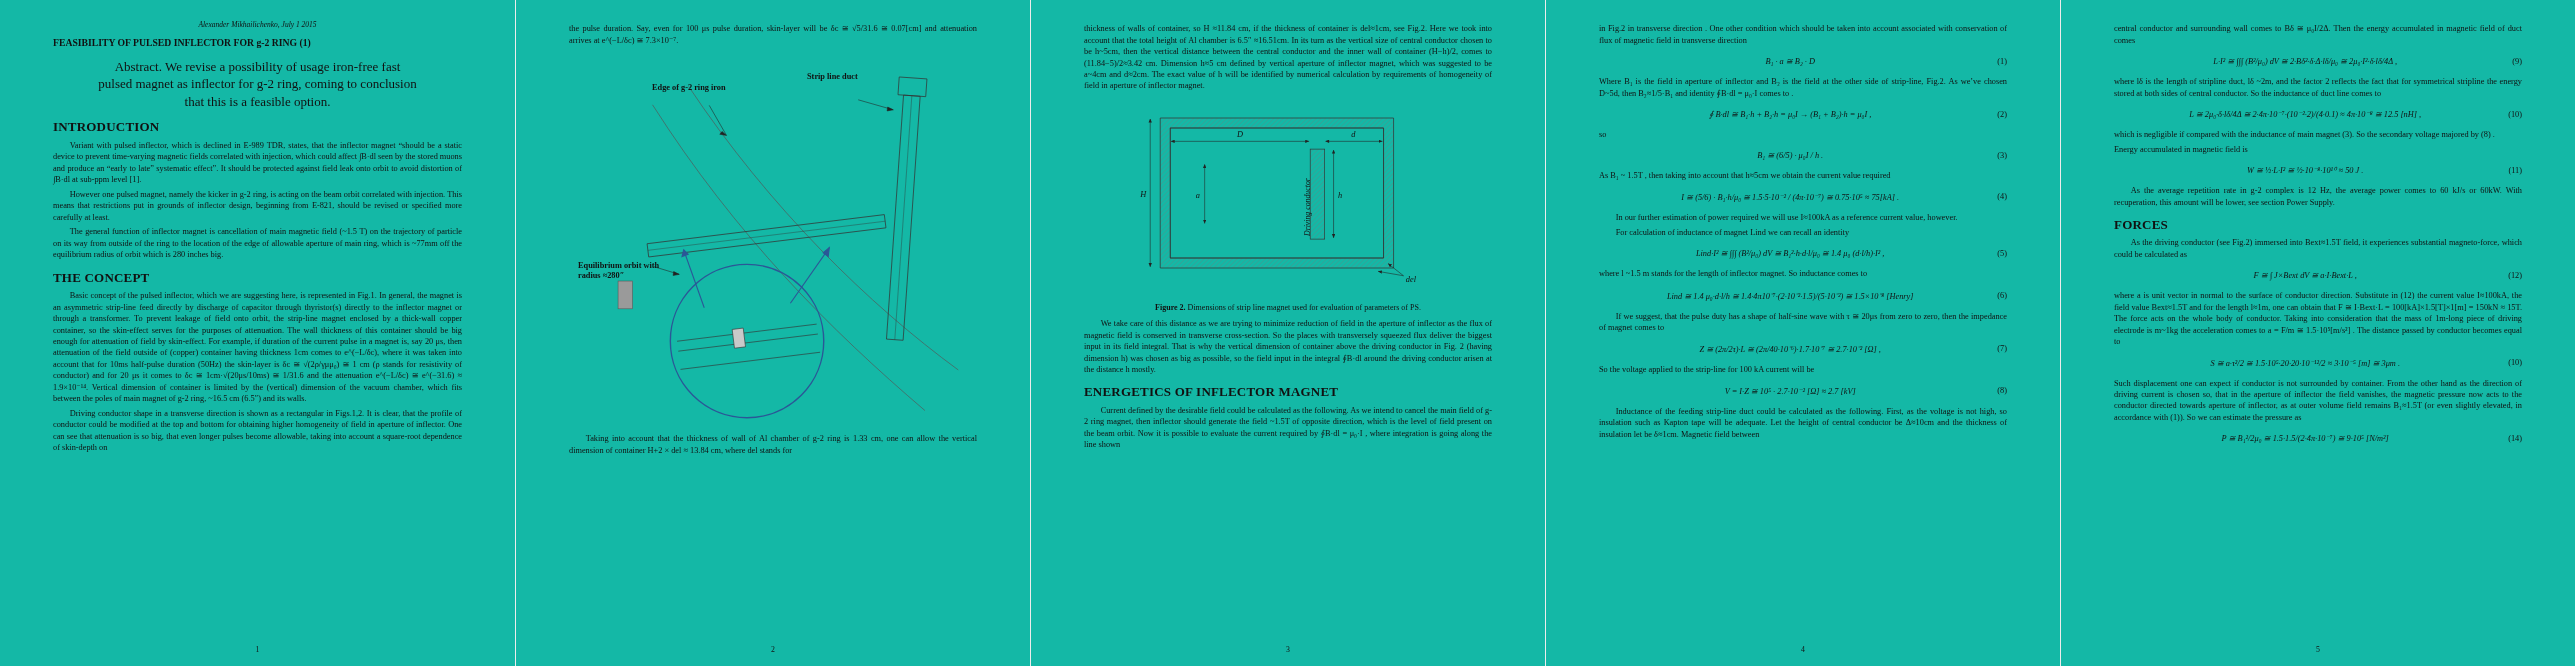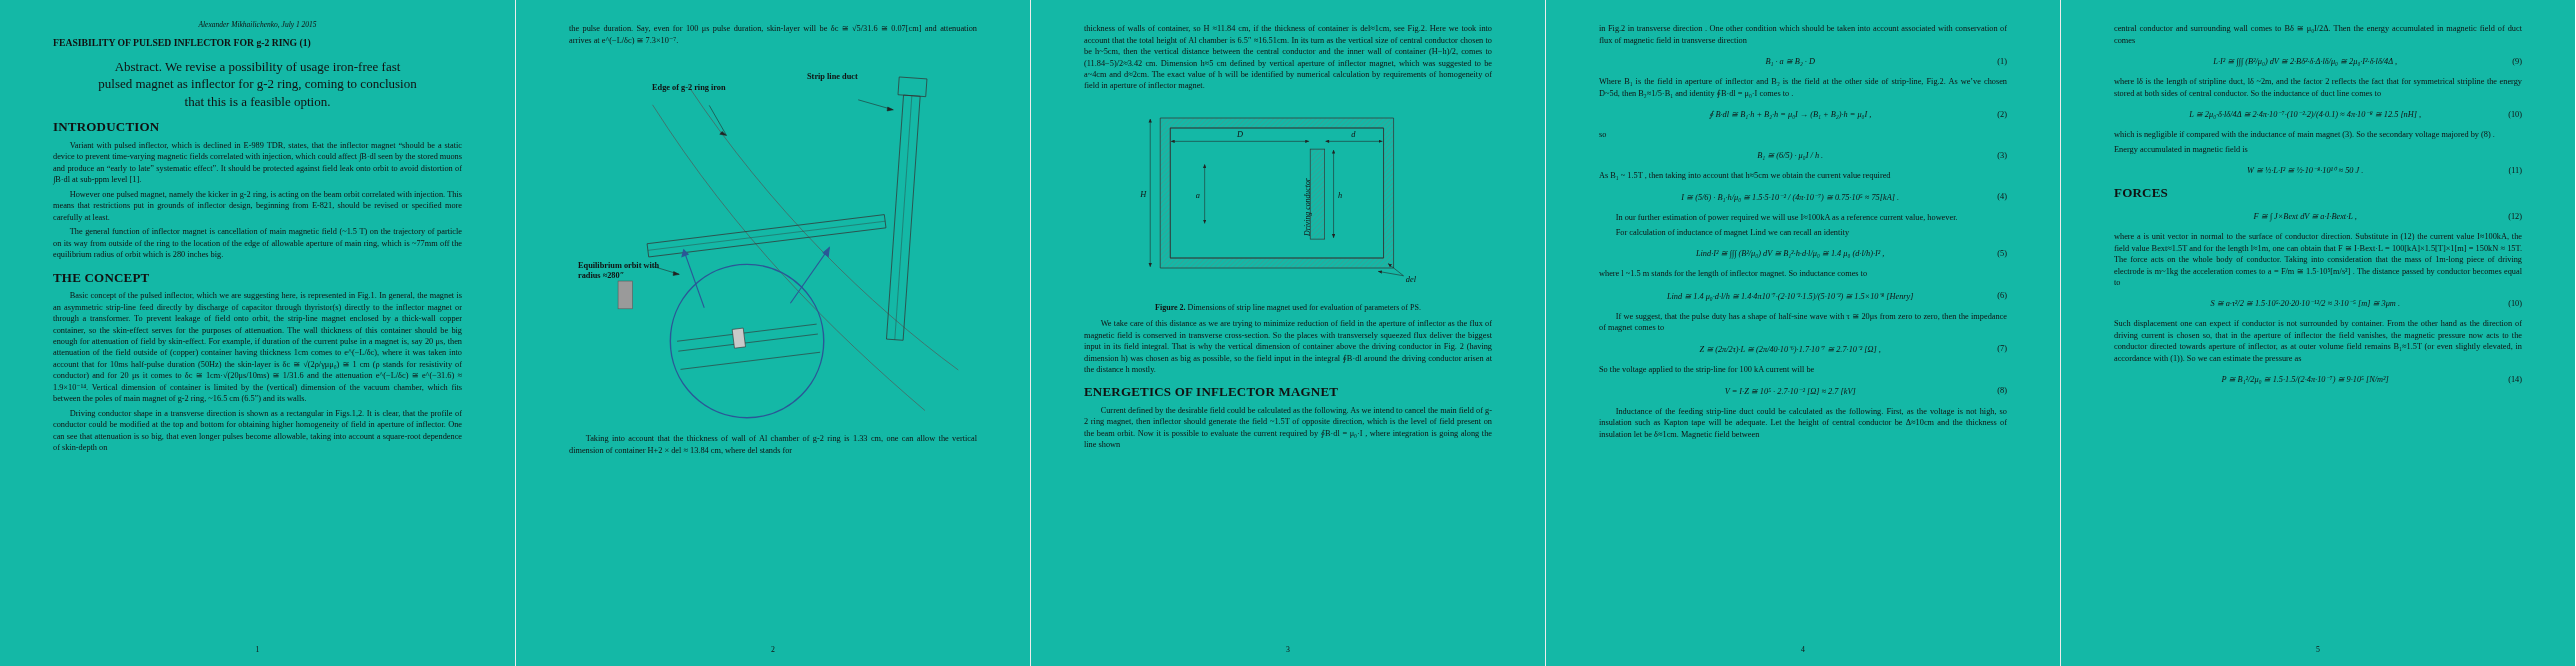"As the average repetition rate" p.body-p { html: none -> <p>As the average repetition rate in g-2 complex is 12 Hz, the average power comes to 60 kJ/s or 60kW. With recuperation, this amount will be lower, see section Power Supply.</p> }
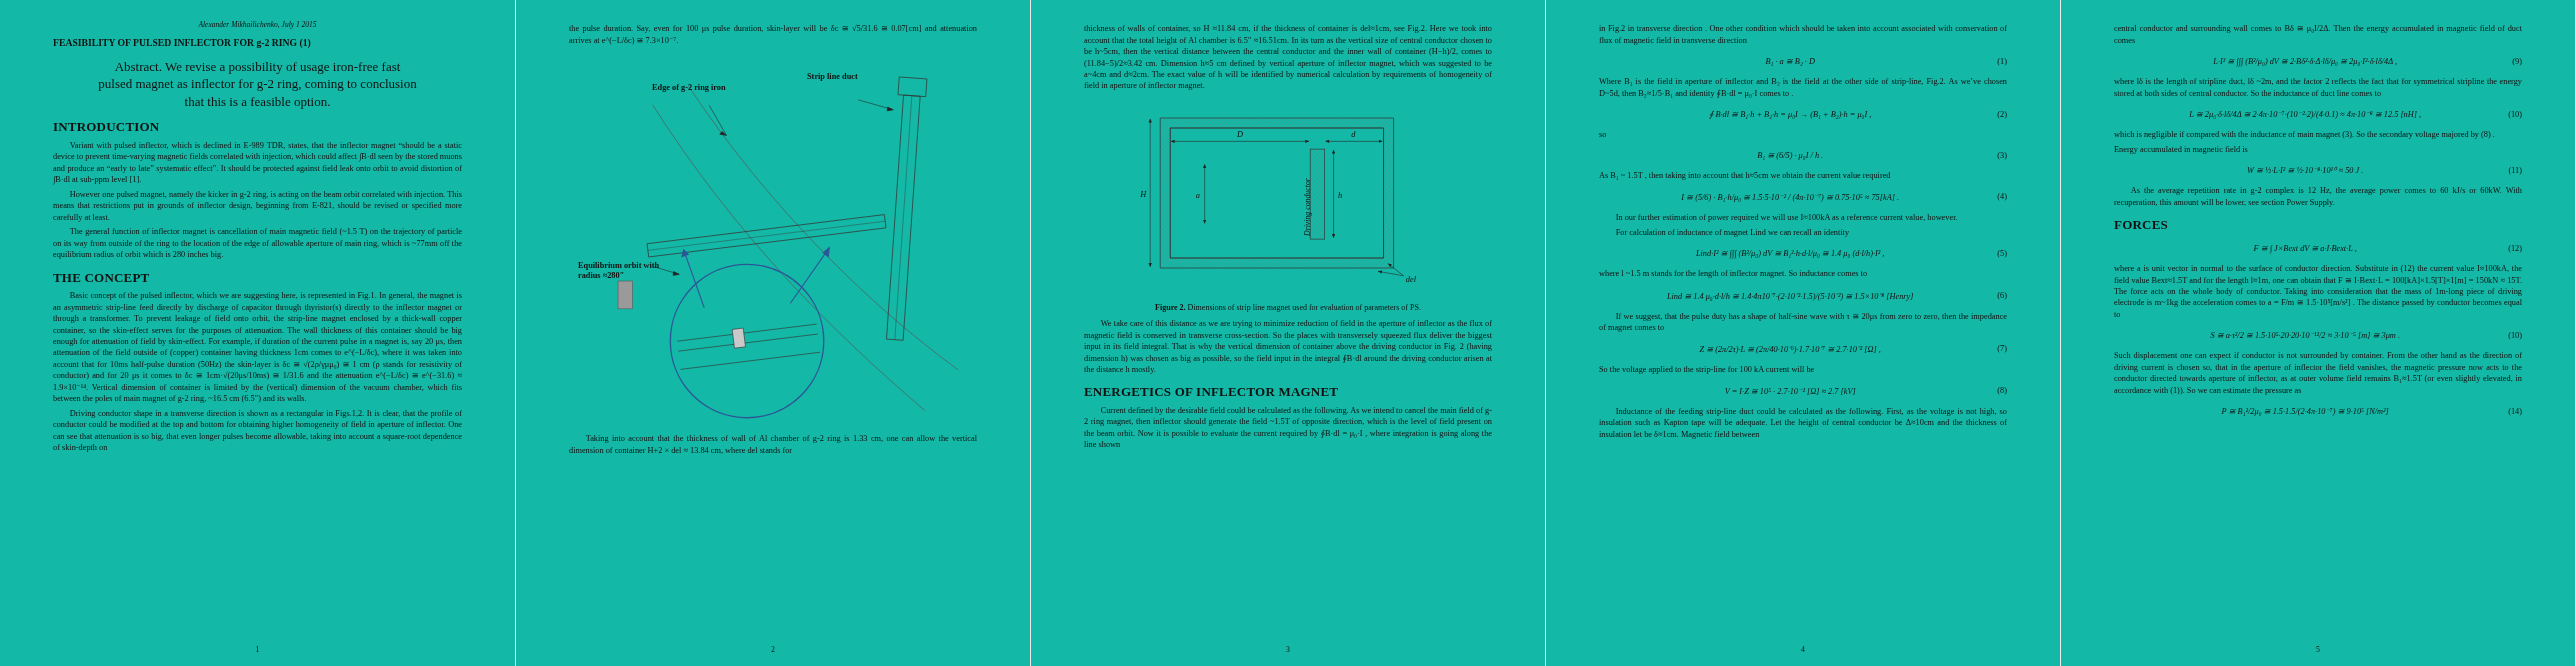"As the driving conductor (see" p.body-p { html: none -> <p>As the driving conductor (see Fig.2) immersed into Bext≈1.5T field, it experiences substantial magneto-force, which could be calculated as</p> }
